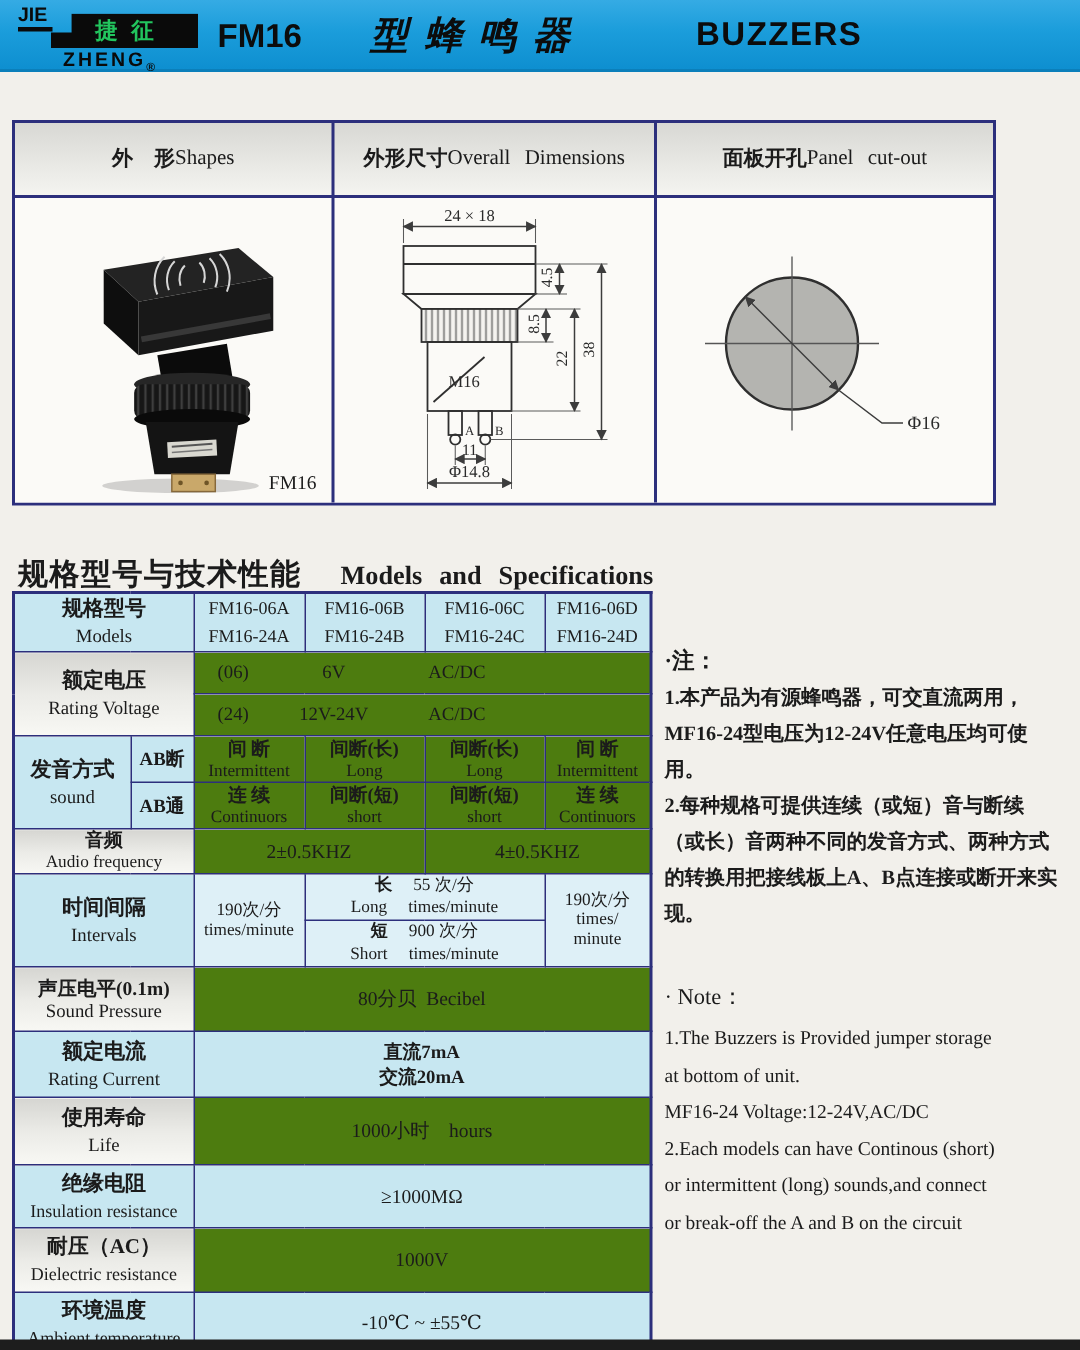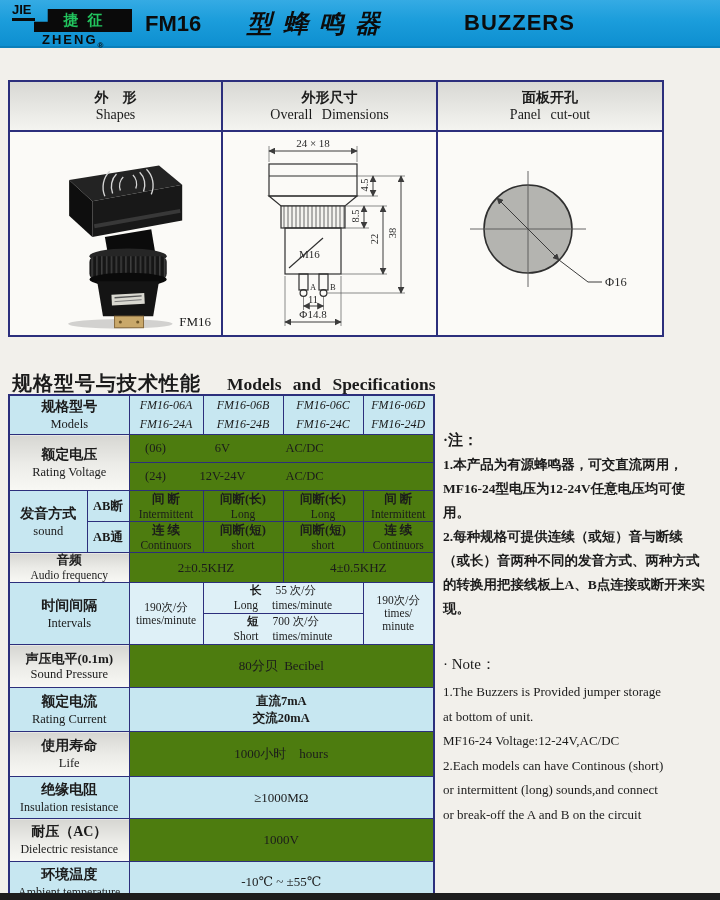"外 形" .ov-hcell { flex-direction: column -> none }
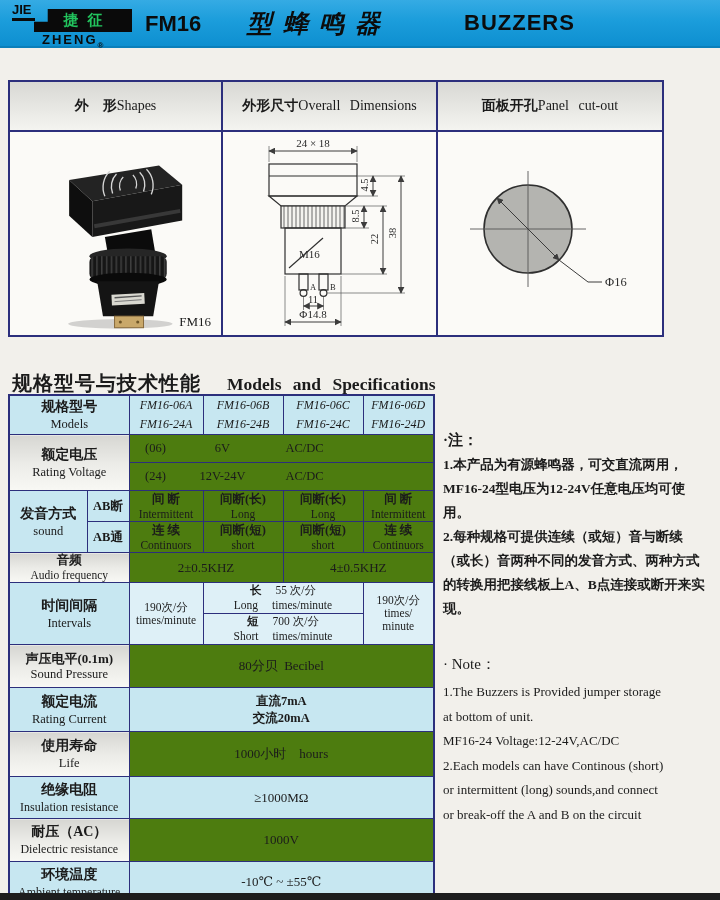"FM16-06A" .mod { font-style: italic -> none }
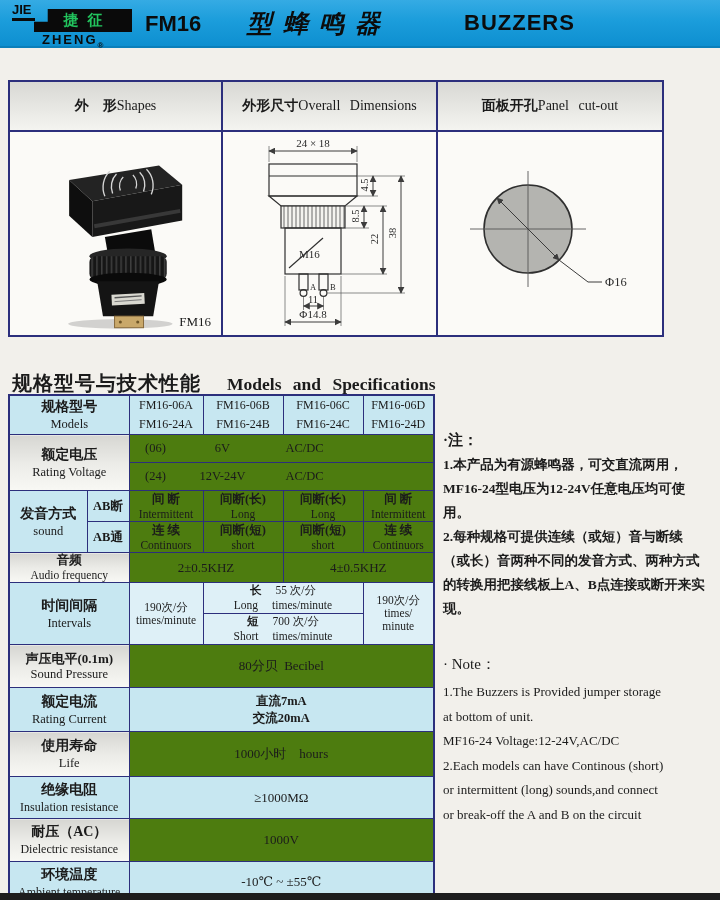"700 次/分" span { text: 700 -> 900 }
